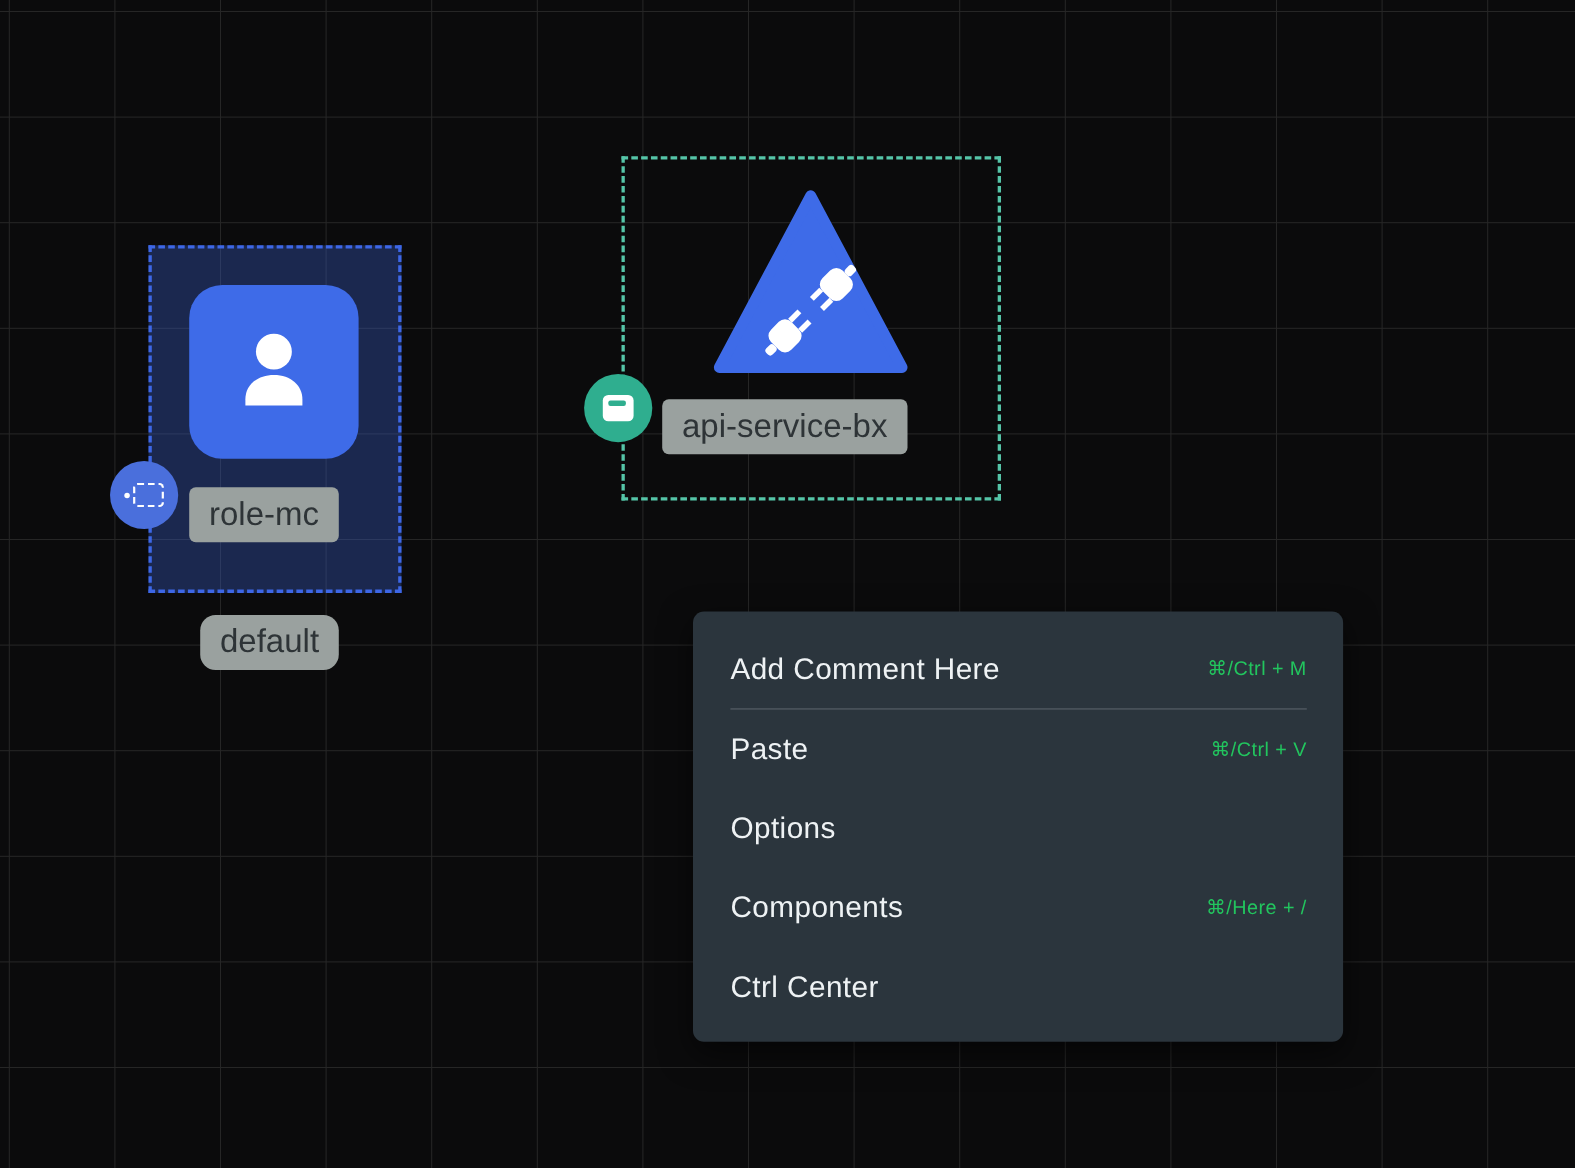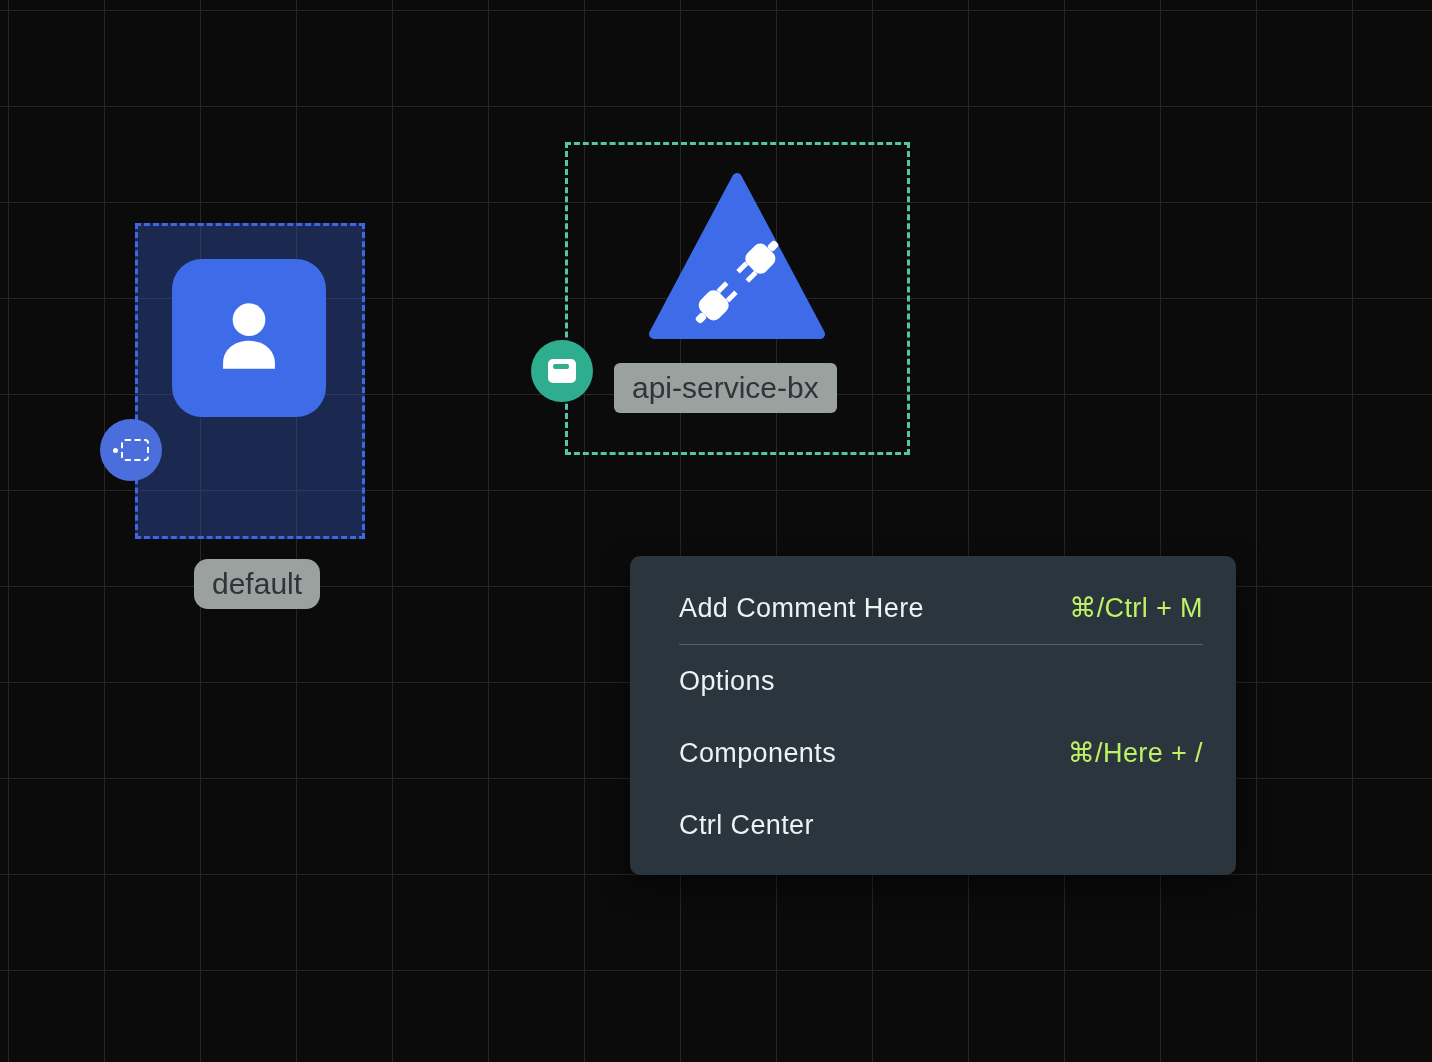"api-service-bx" .chip { margin-left: 12px -> none }
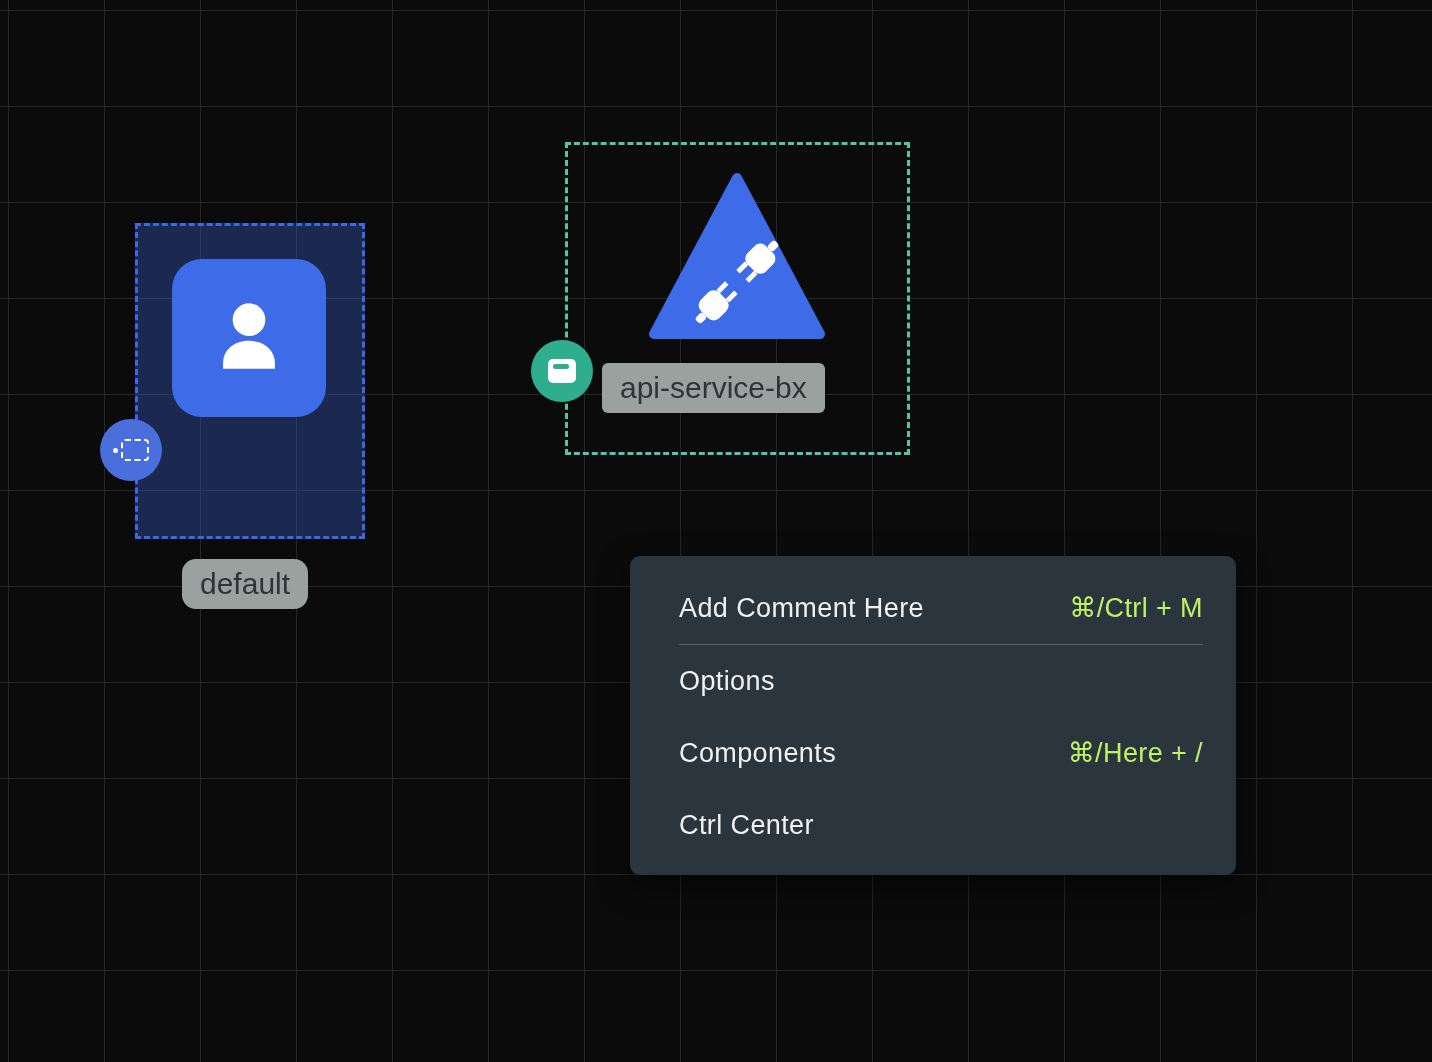"role-mc" span.chip { html: none -> <span>role-mc</span> }
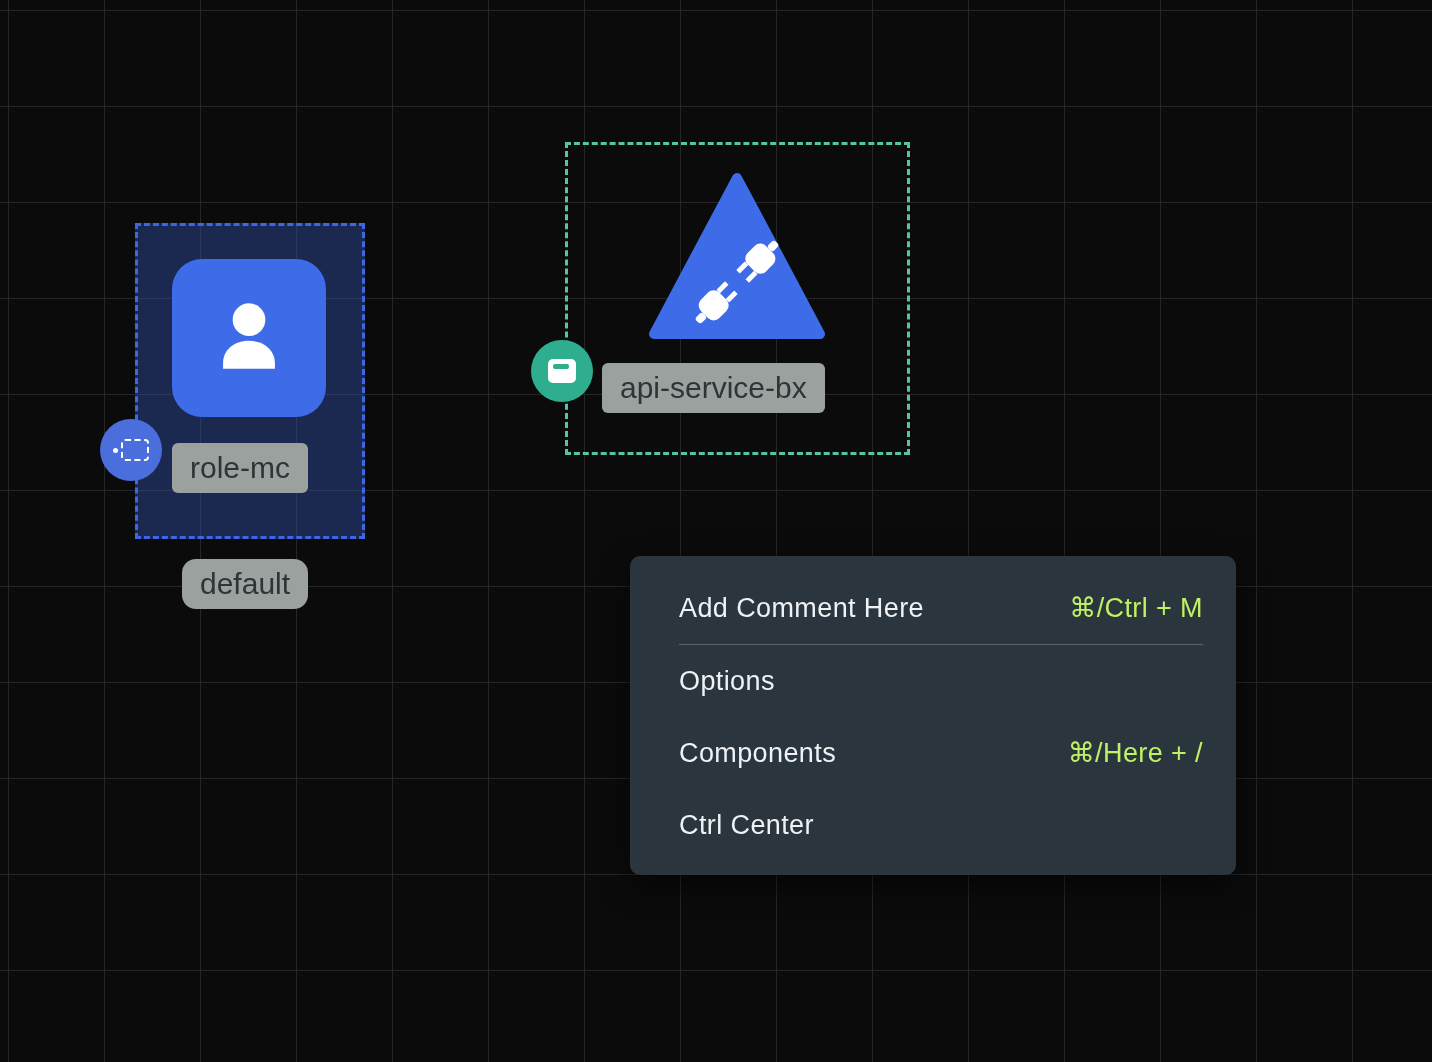"Add Comment Here" .menu { padding: 16px 0 14px 16px -> 16px 0 14px 1px }
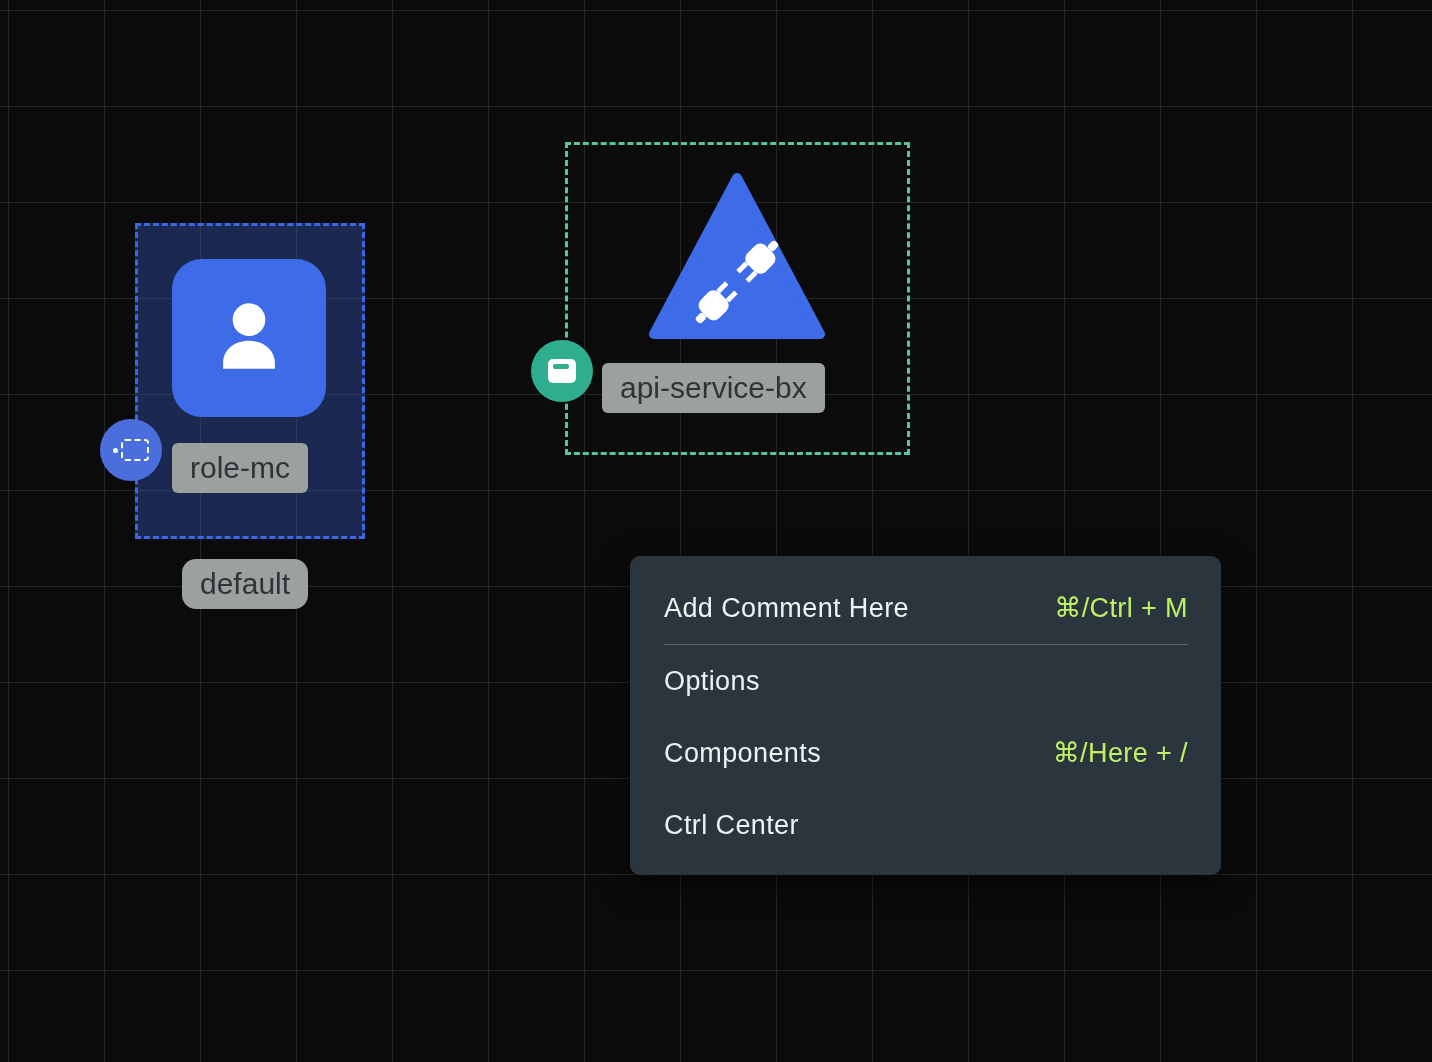"⌘/Ctrl + M" .menu-shortcut { color: #bef264 -> #22c55e; font-size: 27px -> 18px }
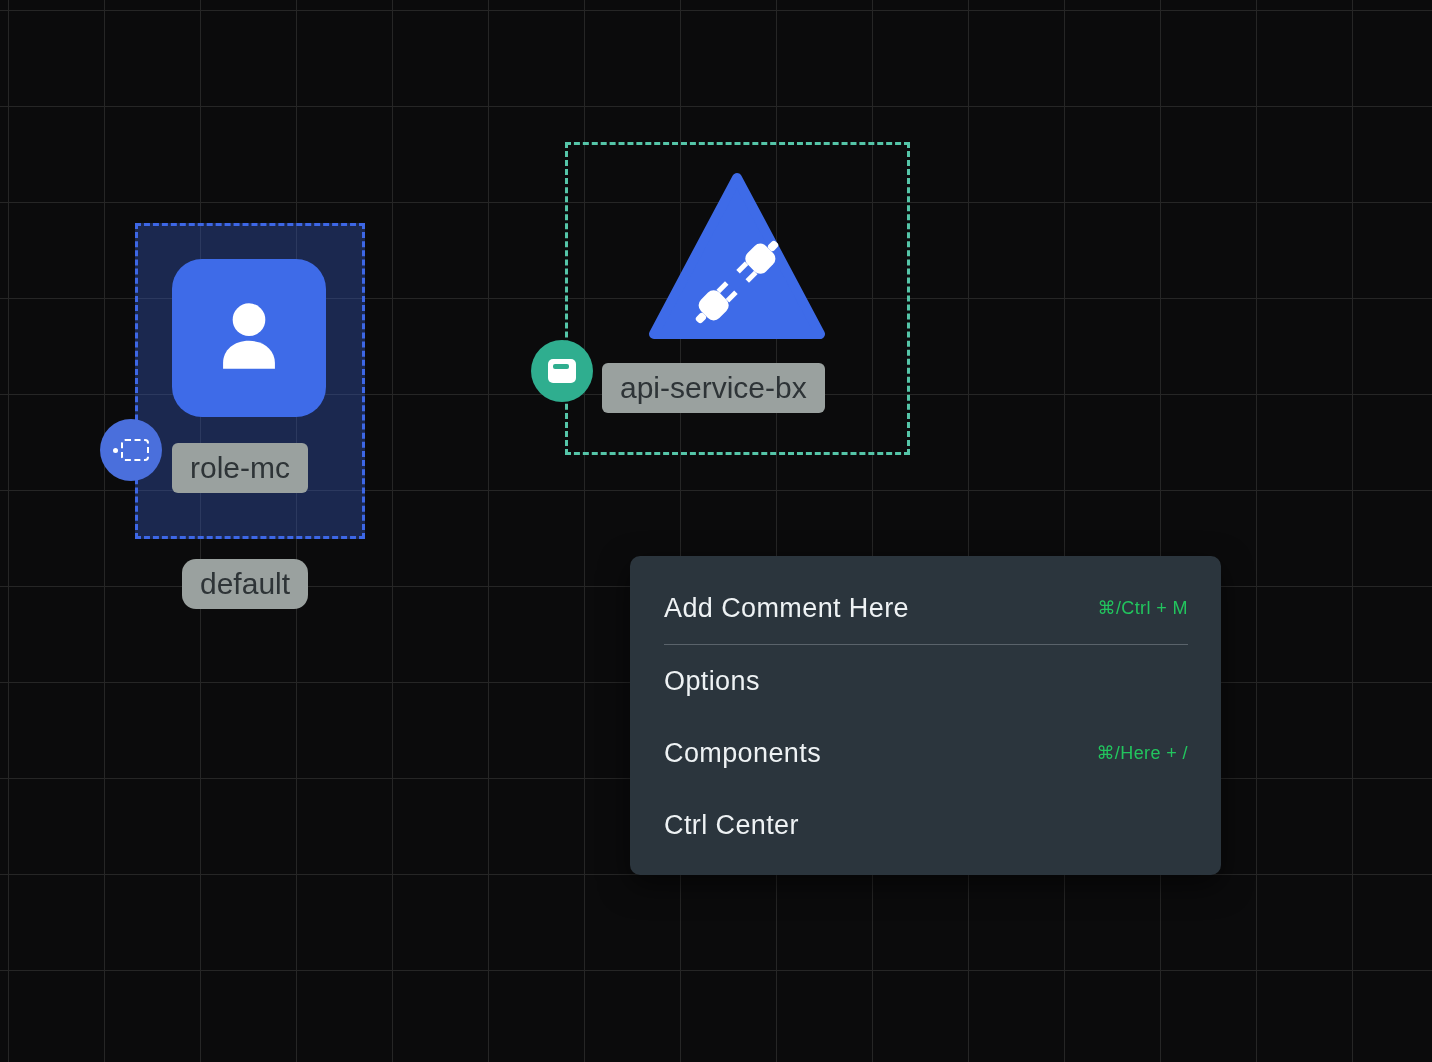"Paste" div.menu-row { html: none -> <div> <span>Paste</span> <span>⌘/Ctrl + V</span> </div> }
